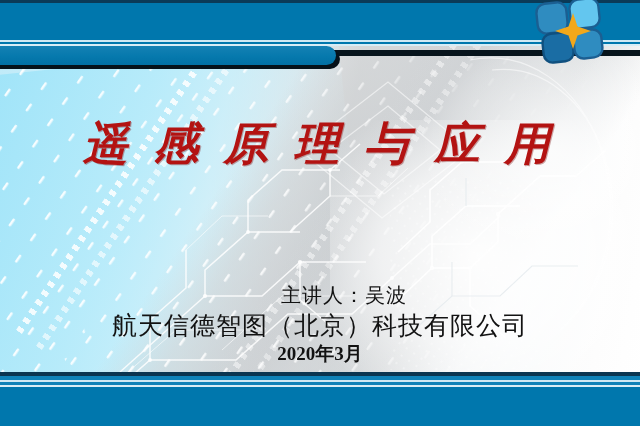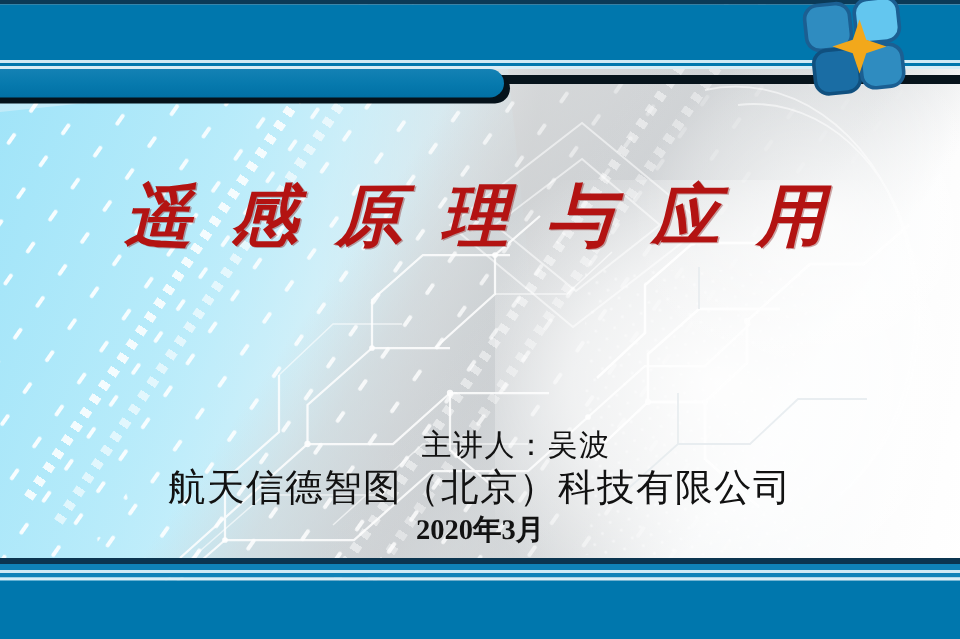"主讲人：吴波" .sub-presenter { font-family: Liberation Serif, serif -> Liberation Mono, monospace }
